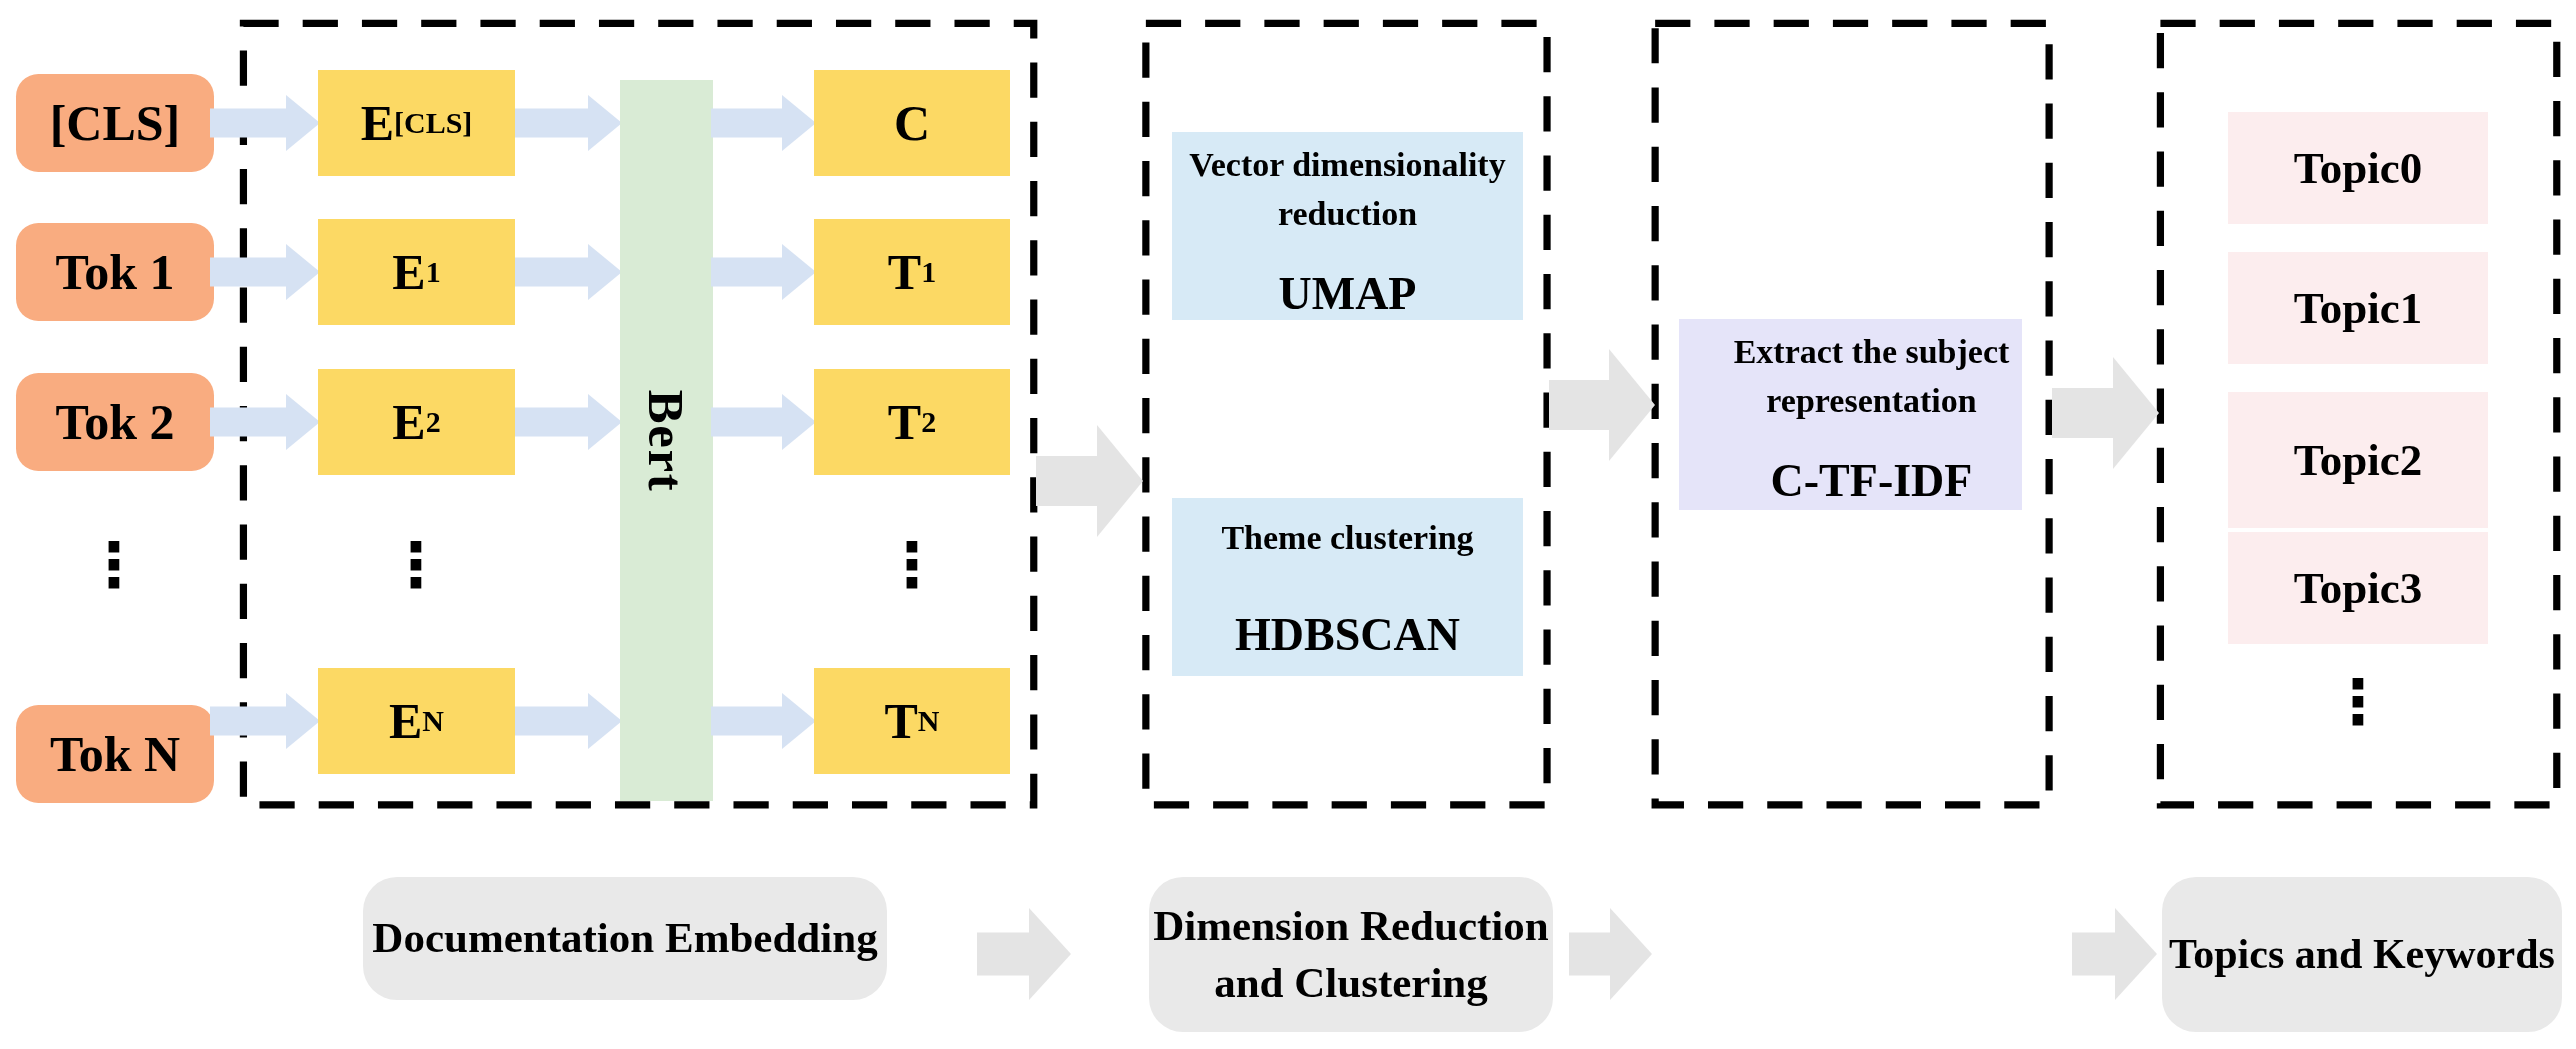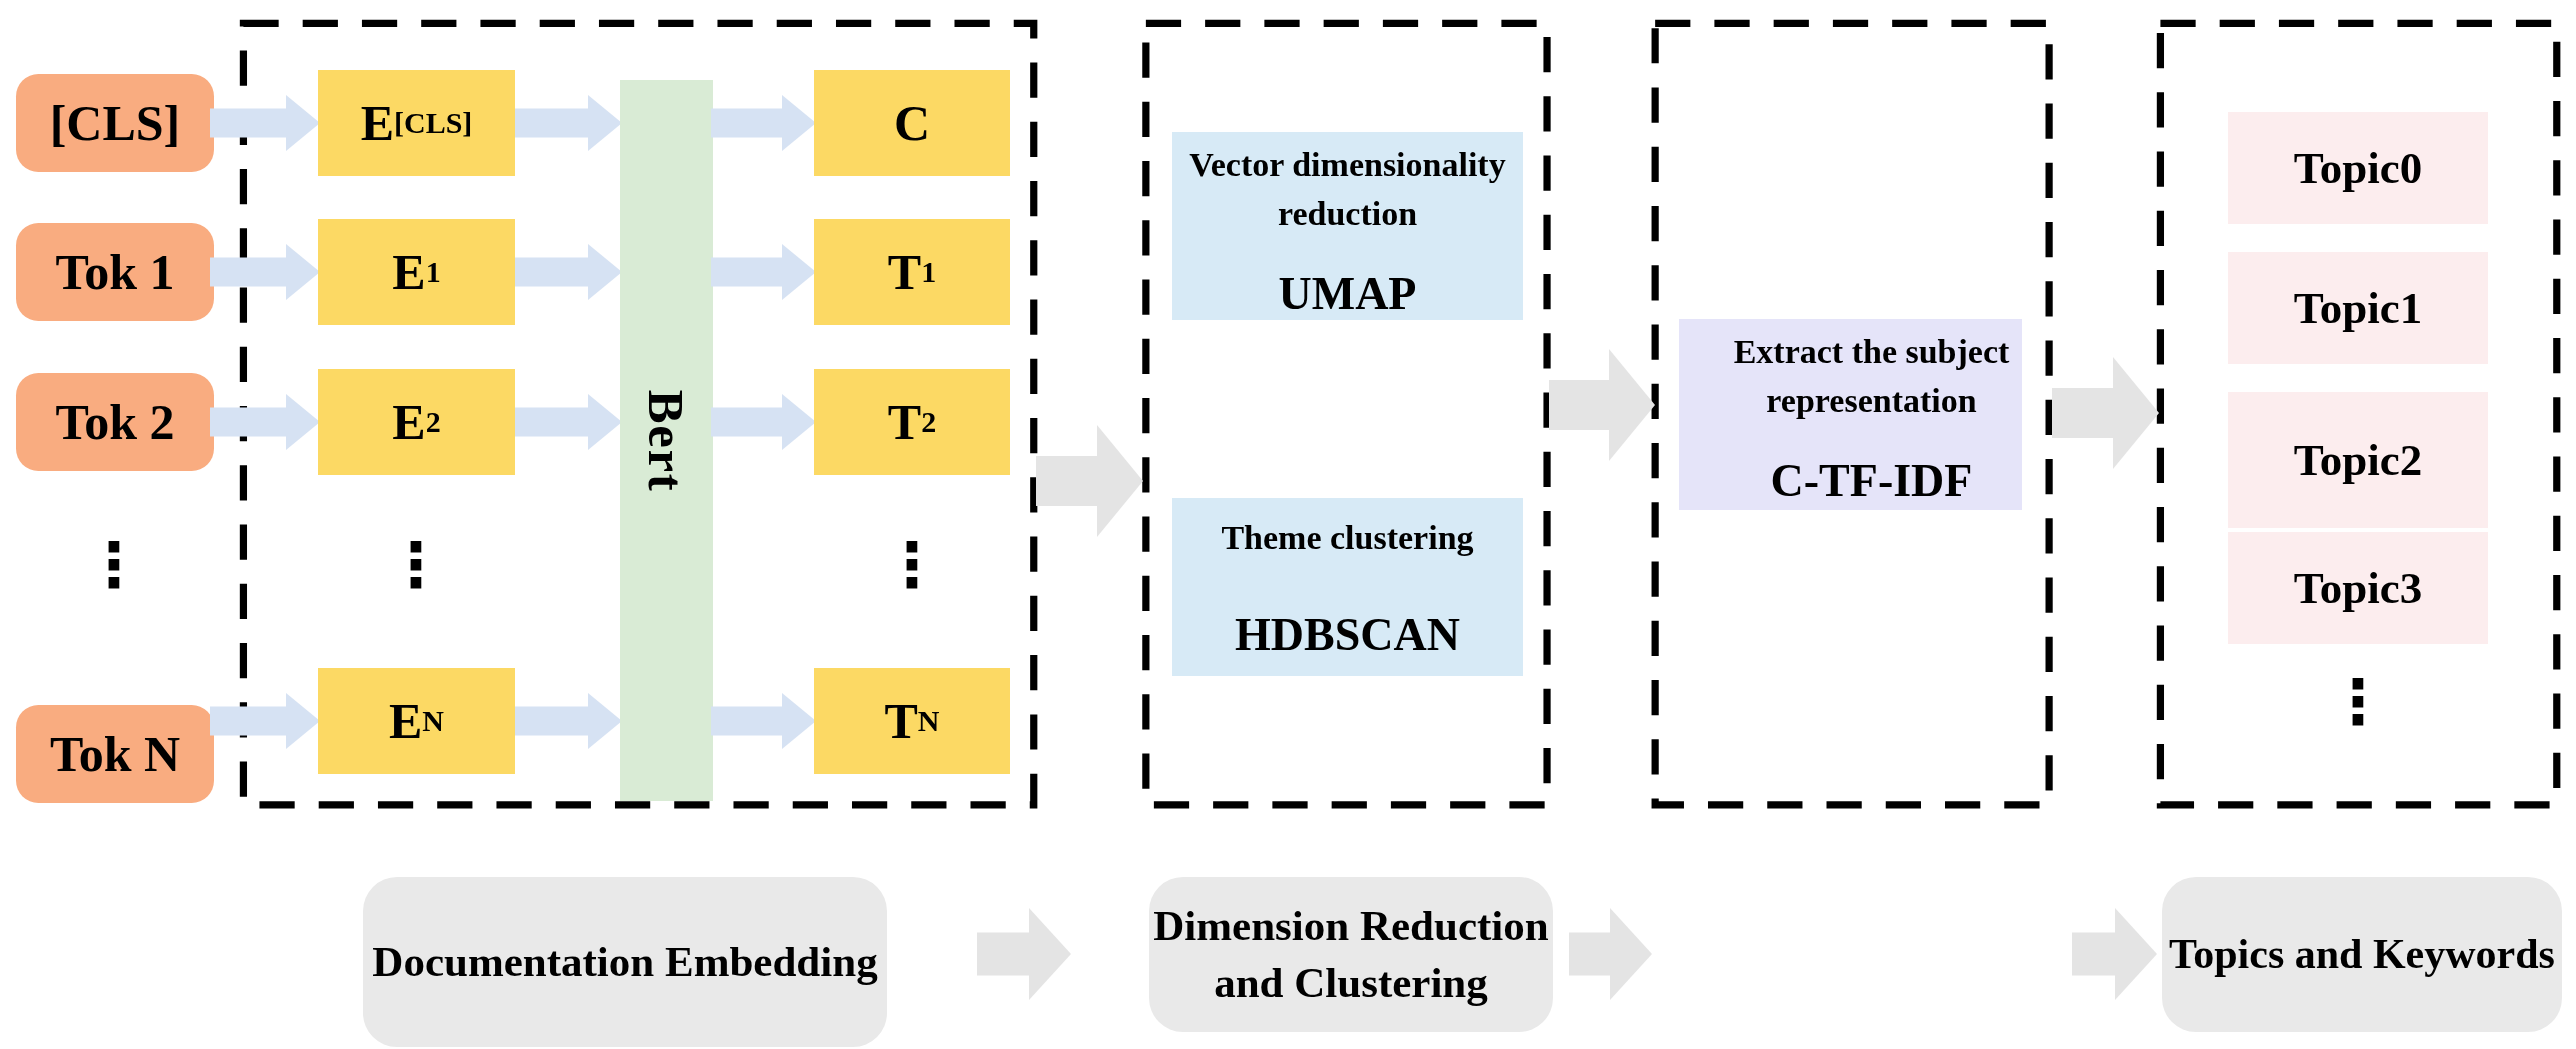"Documentation Embedding" div.abs { height: 170px -> 123px }
